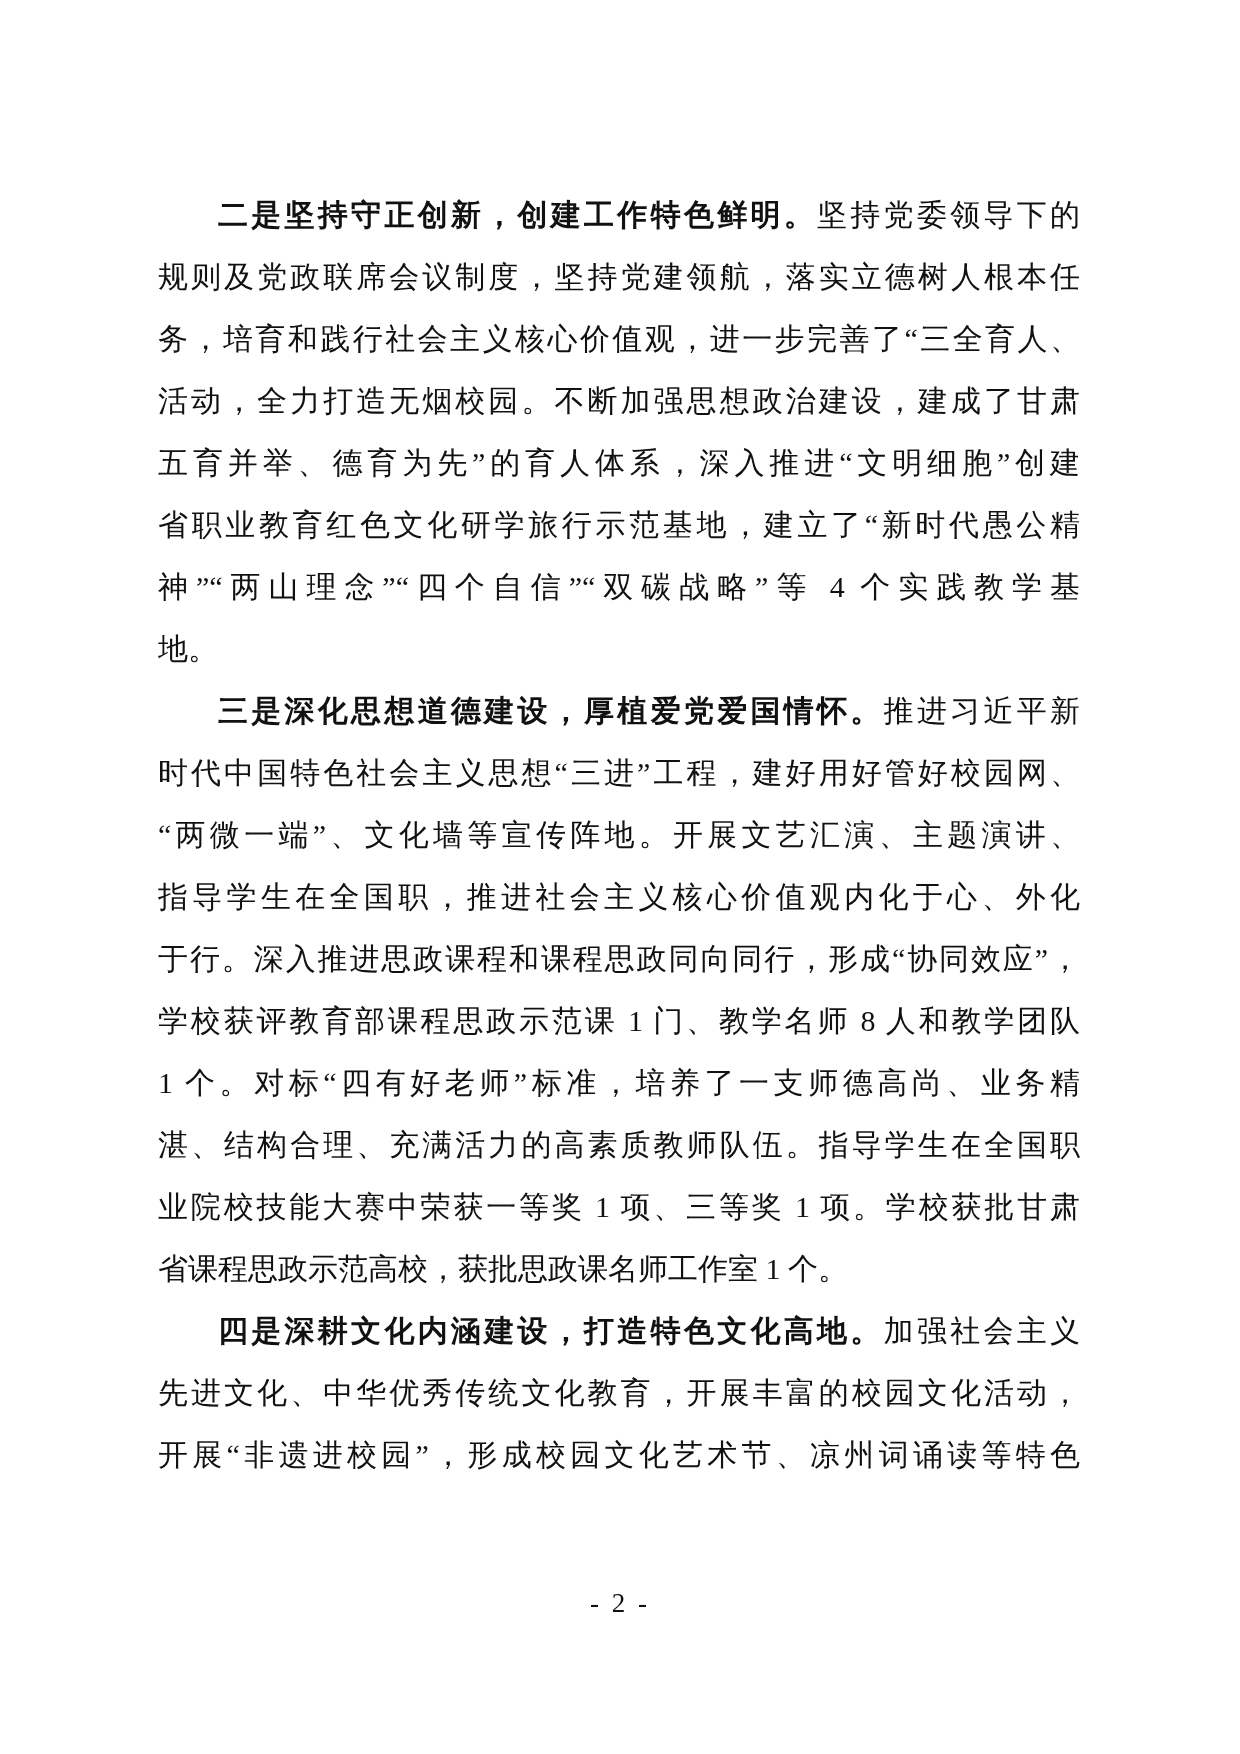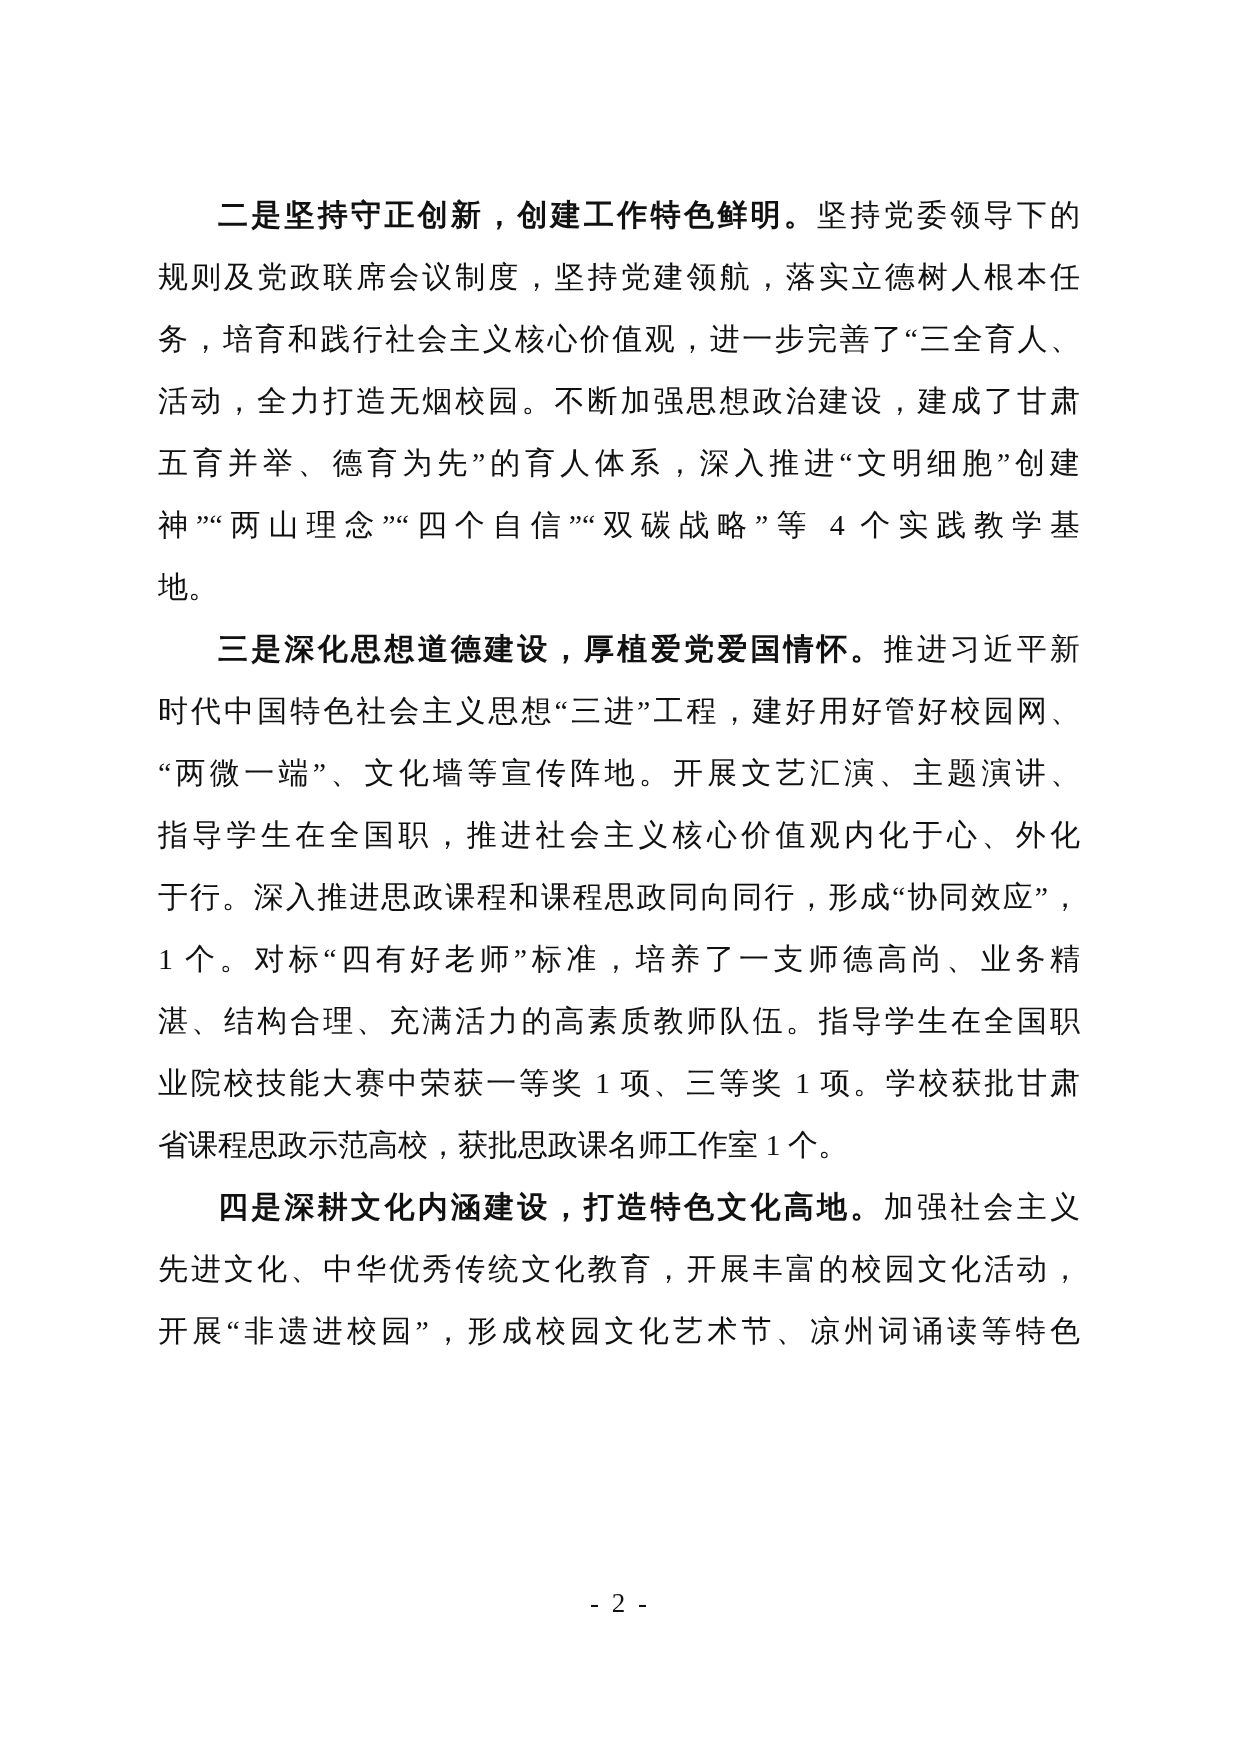"省职业教育红色文化研学旅行示范基地，建立了“新时代愚公精" div.line { html: none -> <div><span>省职业教育红色文化研学旅行示范基地，建立了“新时代愚公精</span></div> }
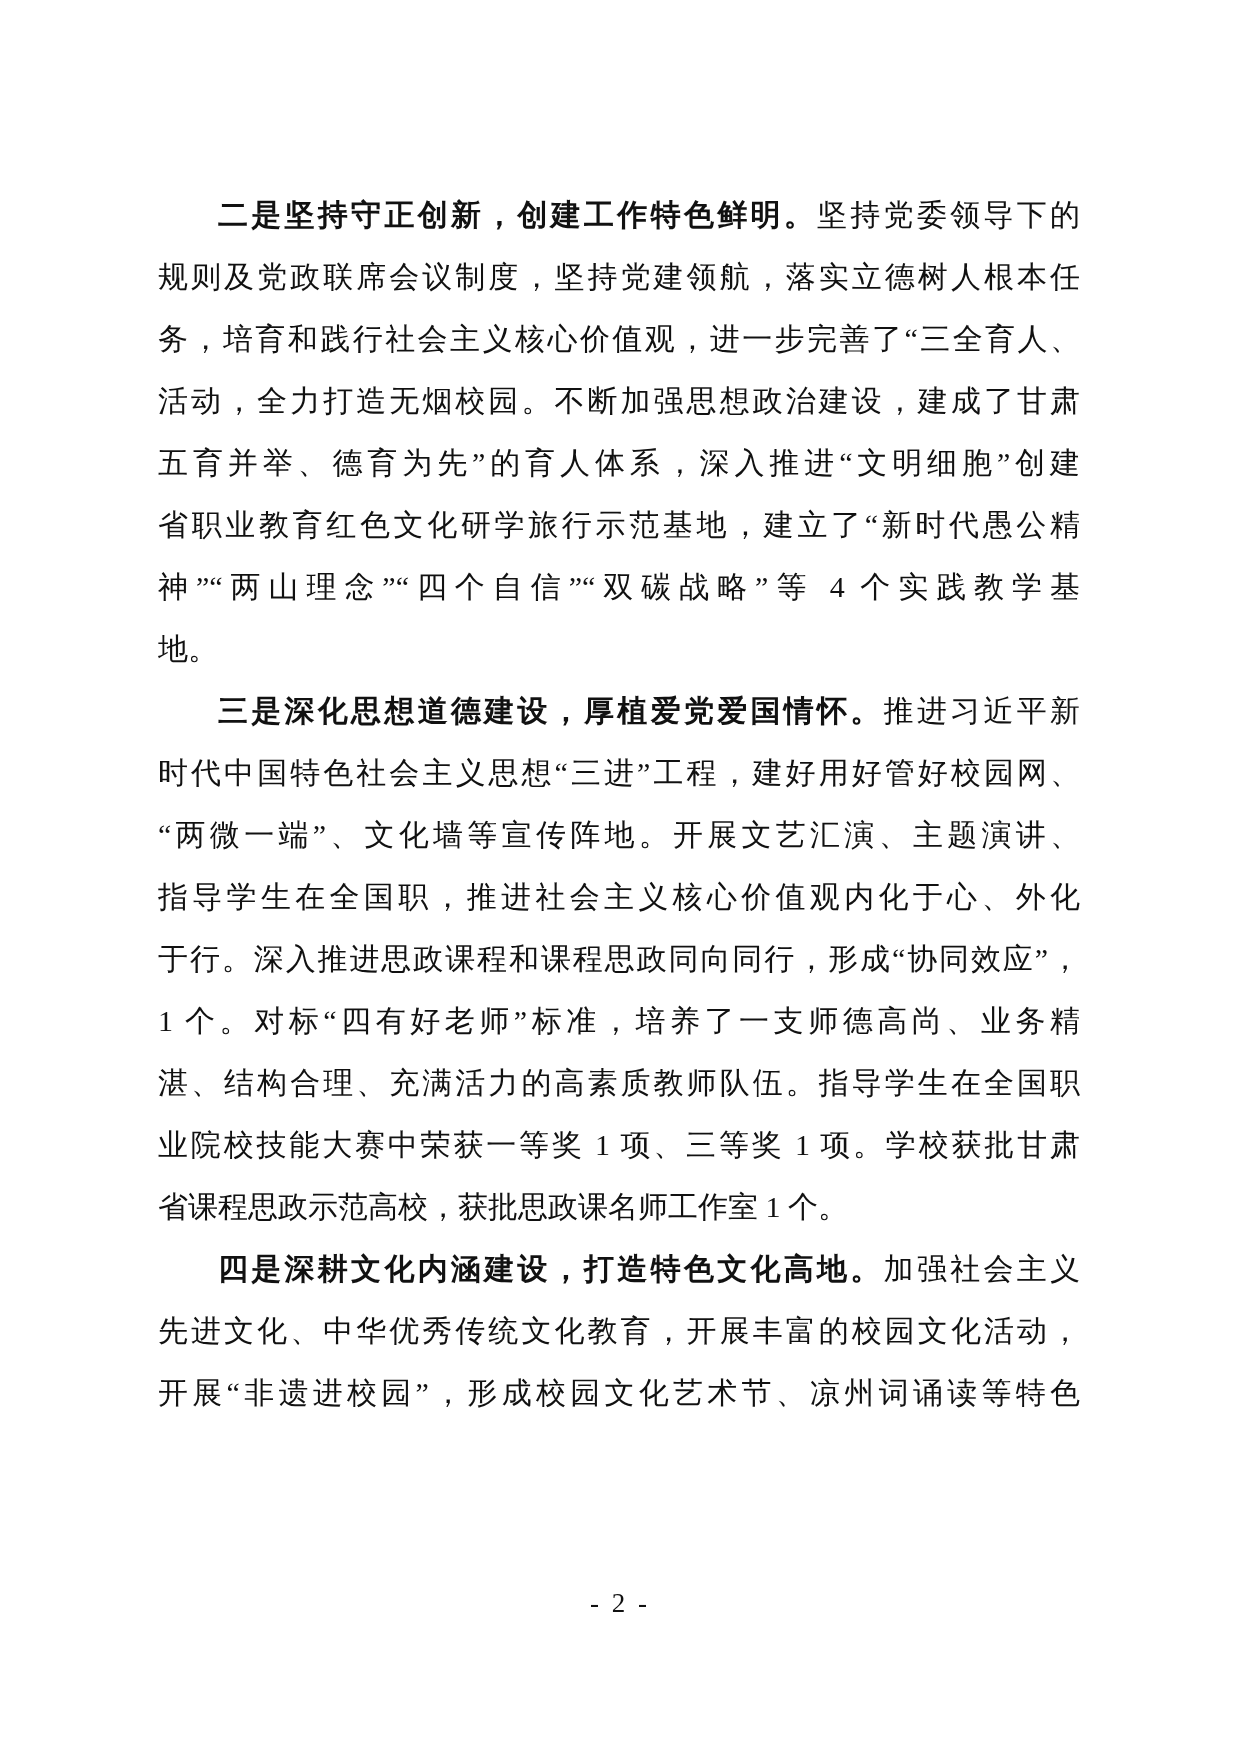"学校获评教育部课程思政示范课 1 门、教学名师 8 人和教学团队" div.line { html: none -> <div><span>学校获评教育部课程思政示范课 1 门、教学名师 8 人和教学团队</span></div> }
